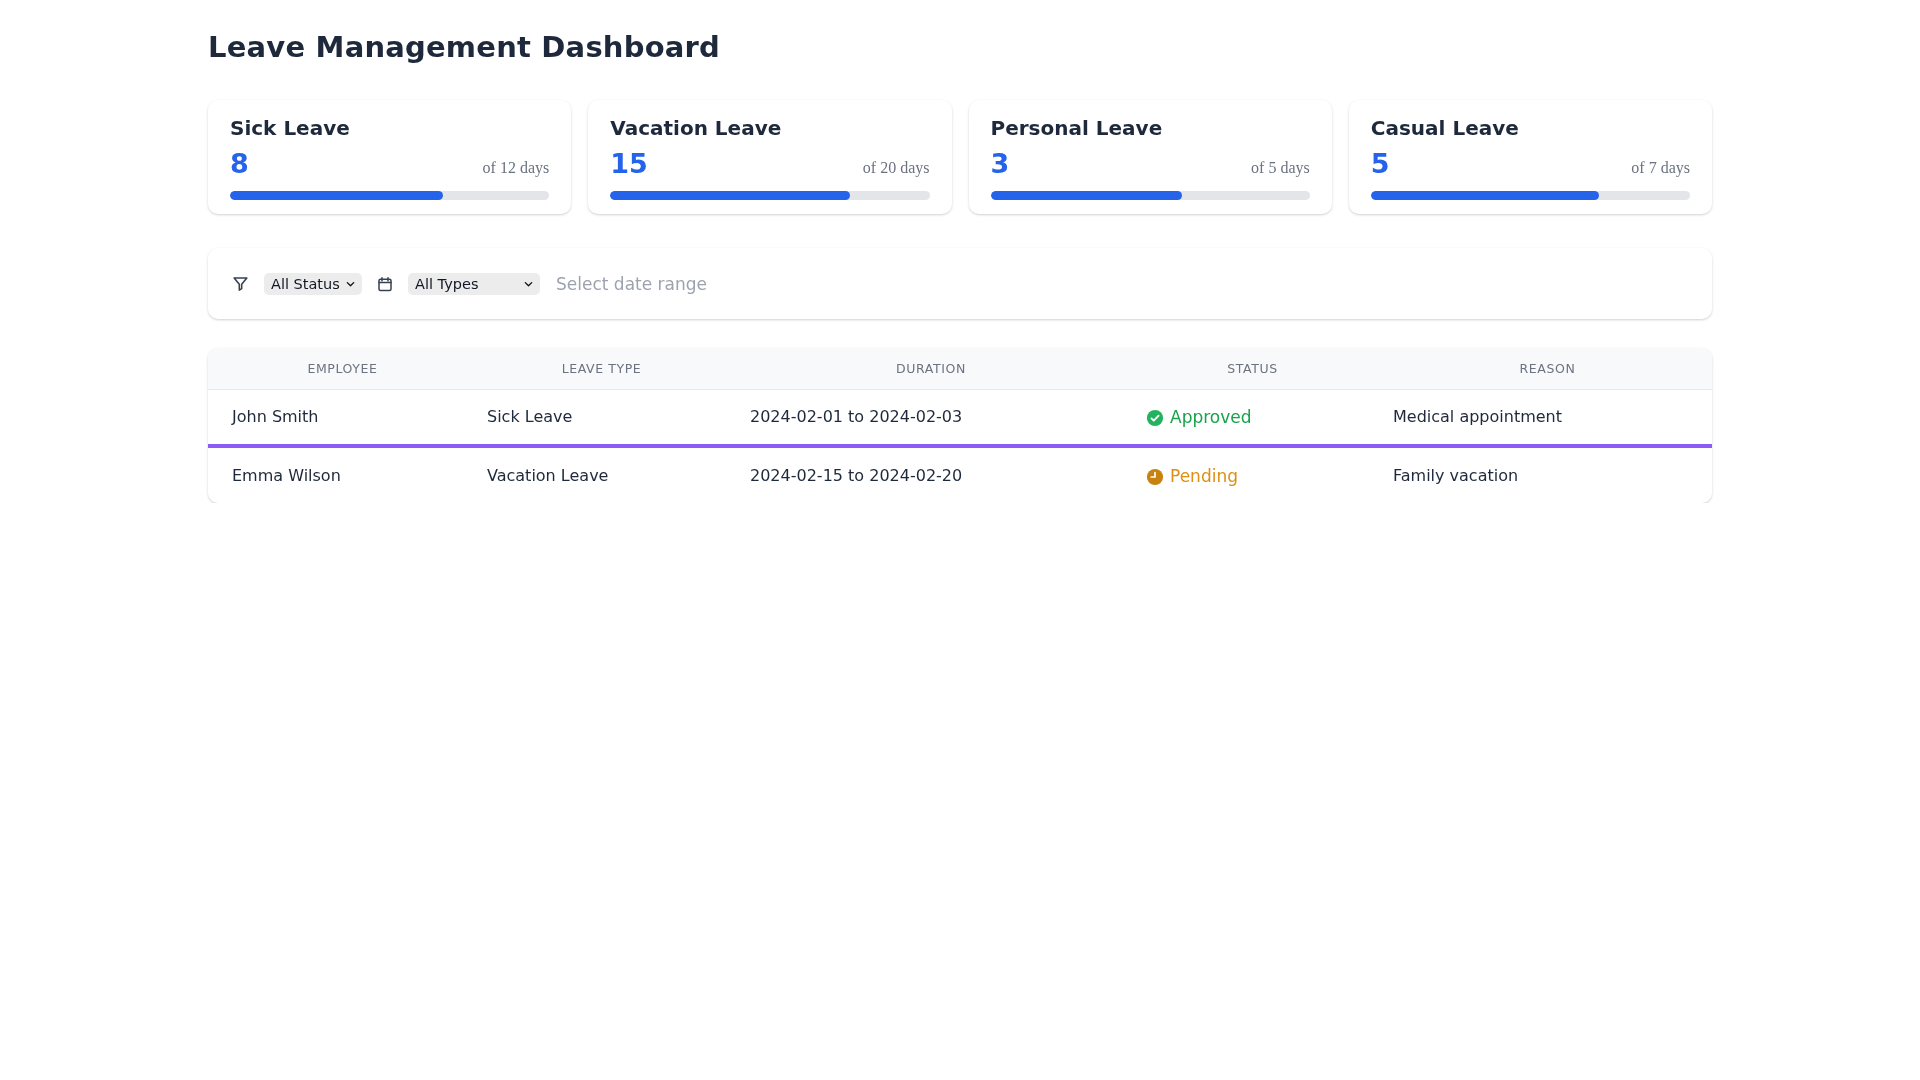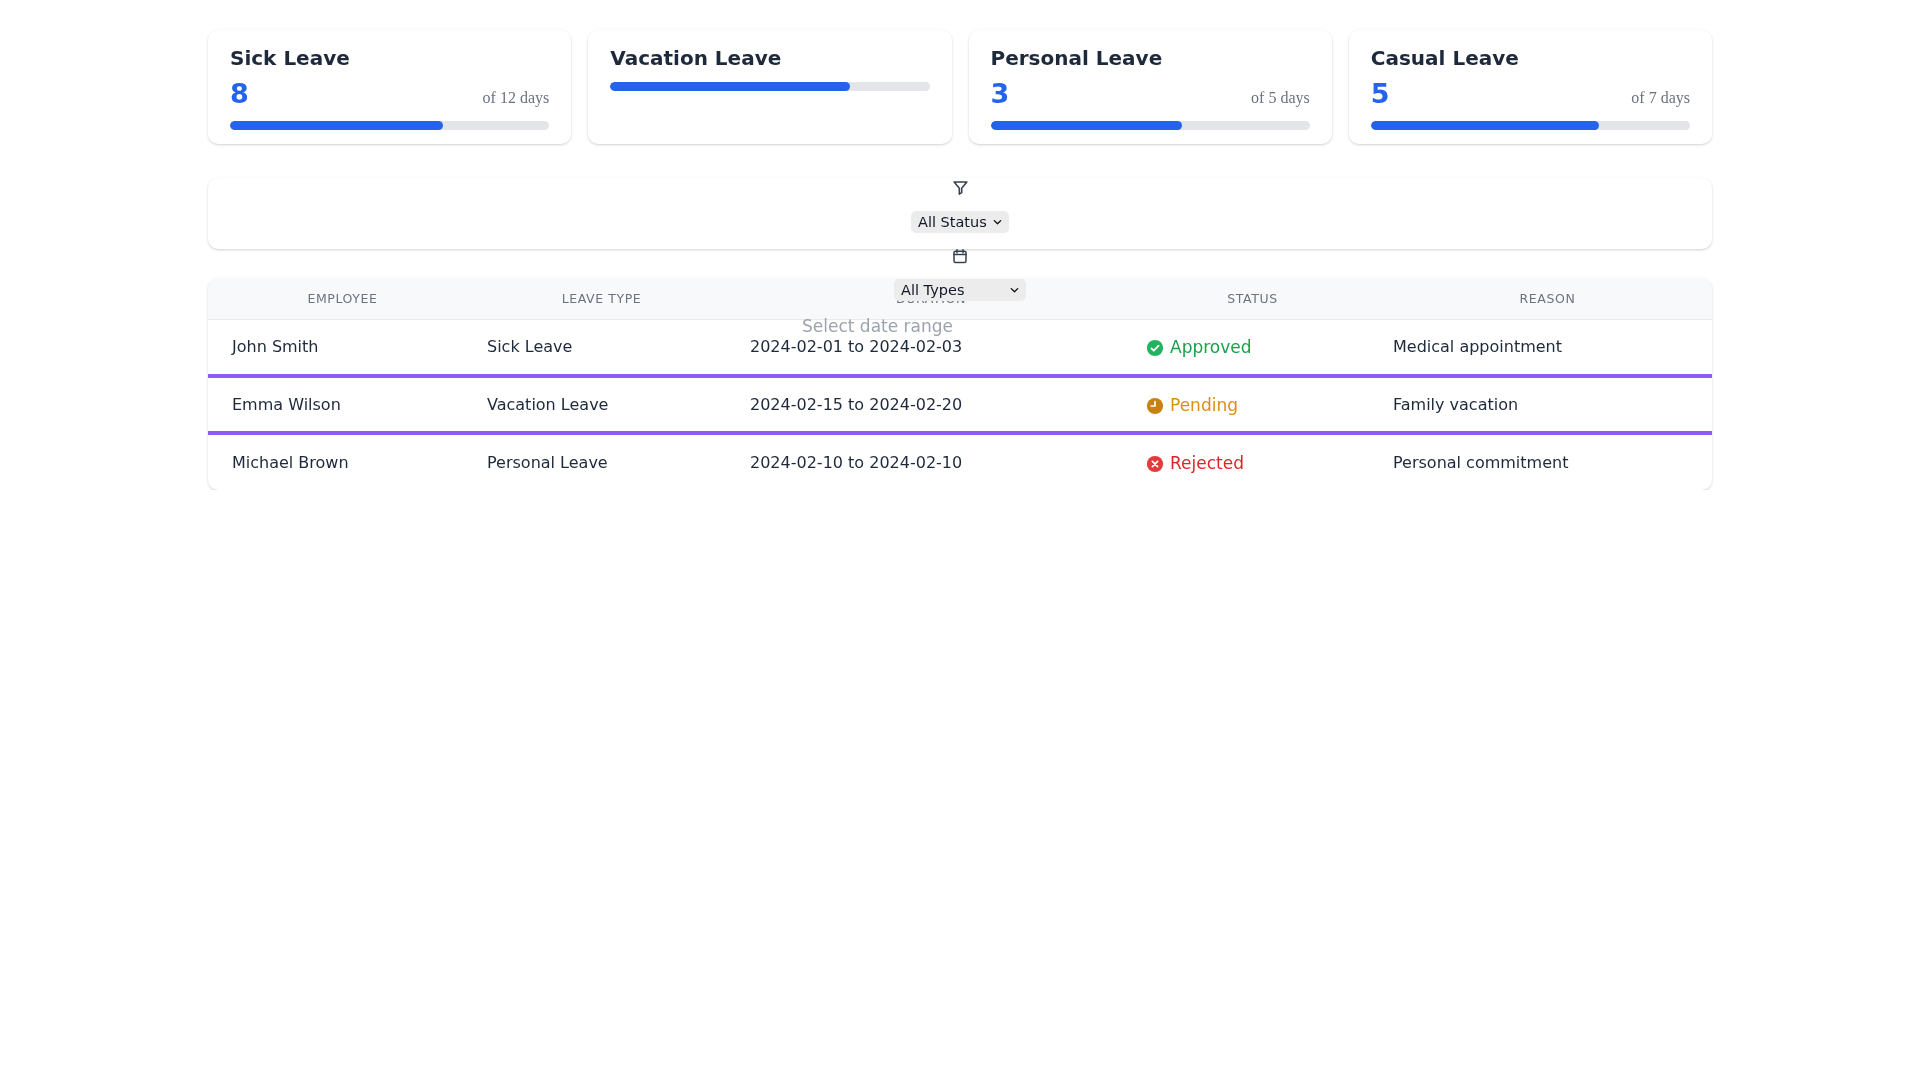"Leave Management Dashboard" h1.page-title { html: none -> <h1>Leave Management Dashboard</h1> }
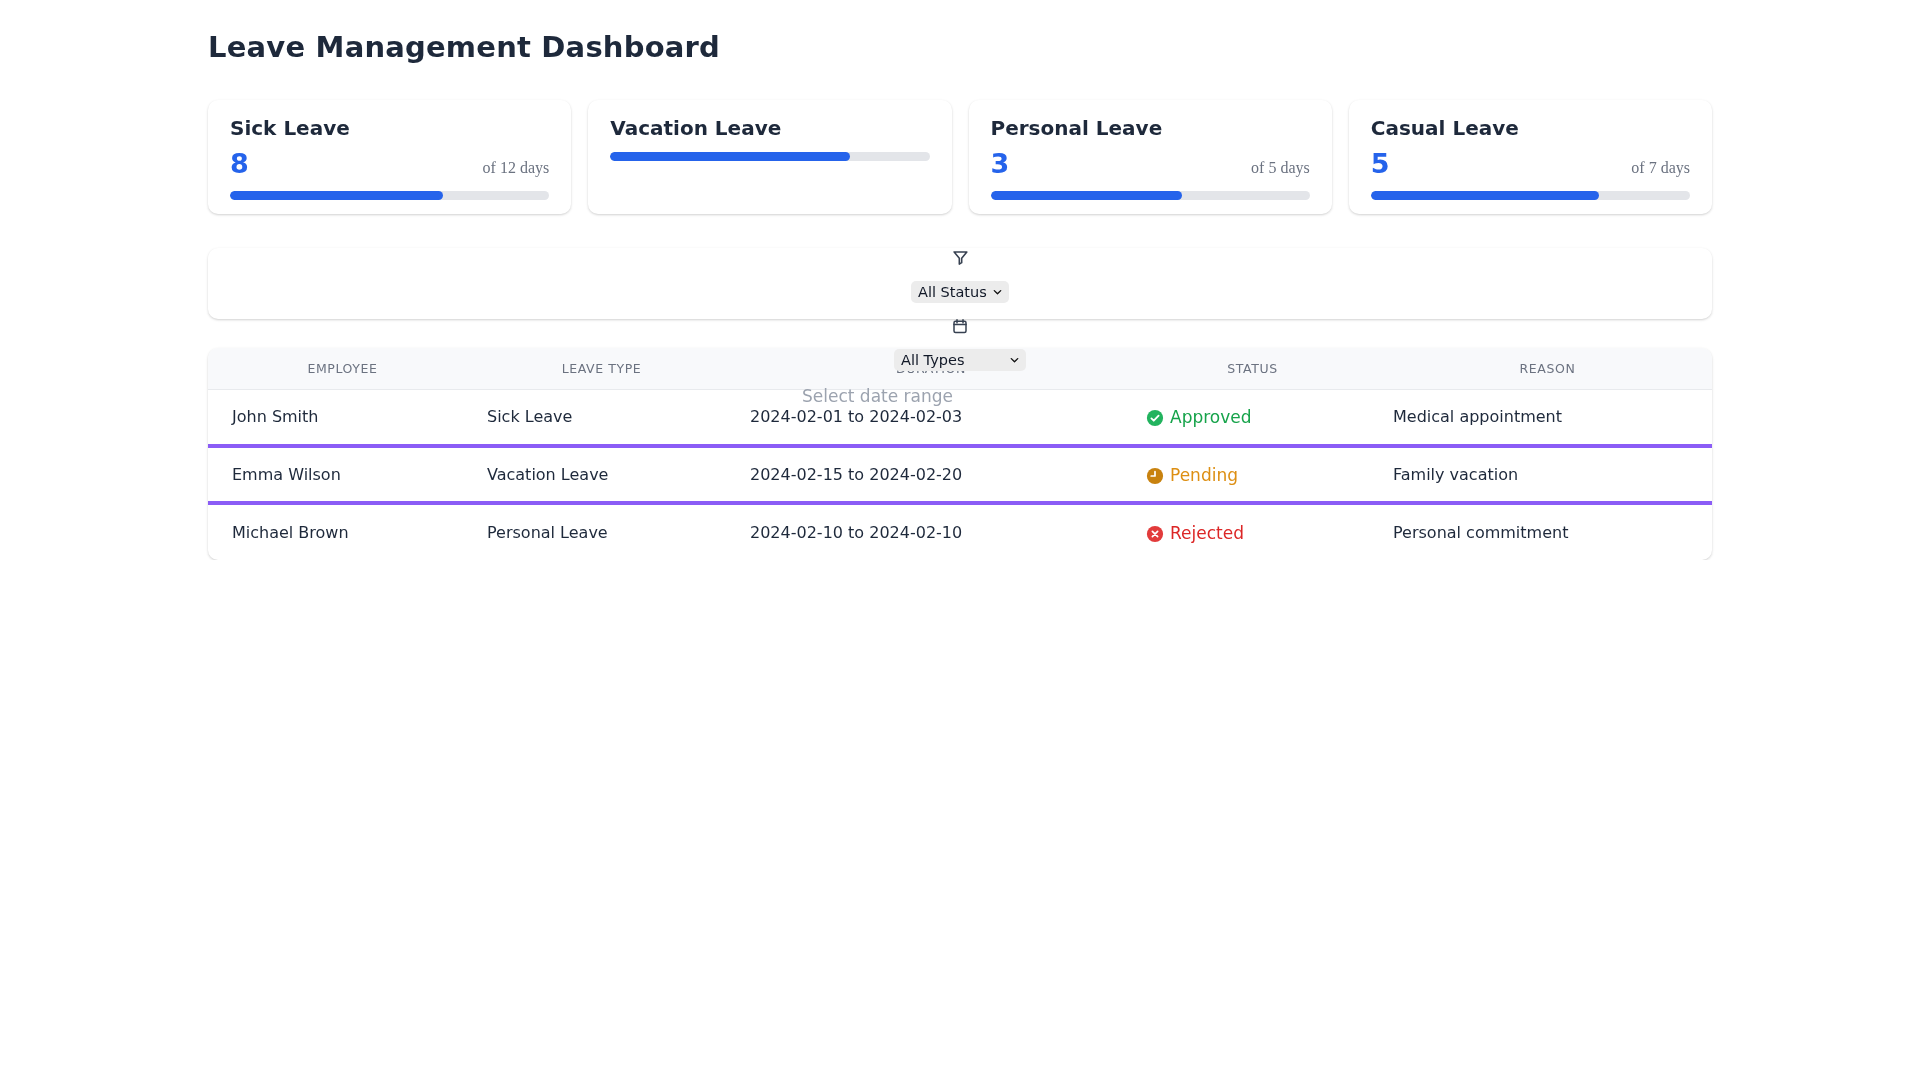"15" div.stat-row { html: none -> <div> <span>15</span> <span>of 20 days</span> </div> }
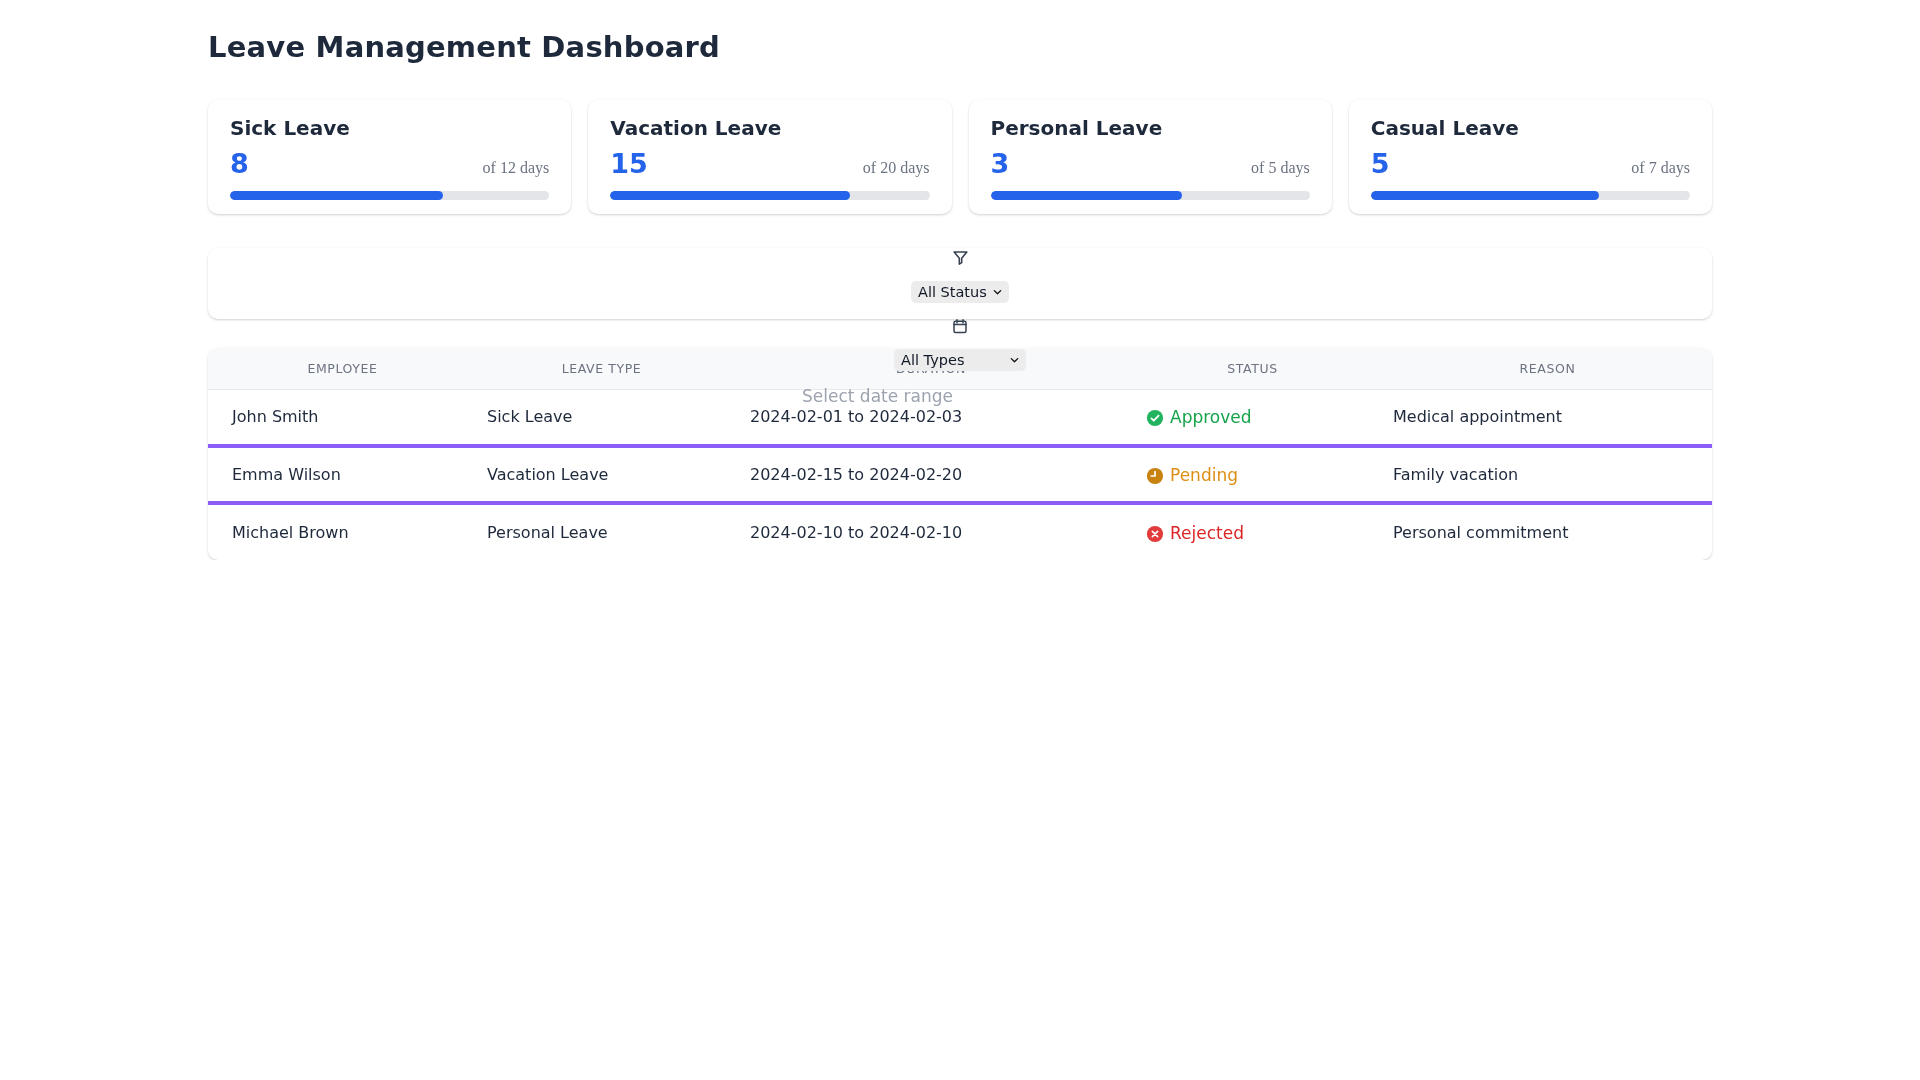"All Status" .filter-bar { flex-direction: column -> none }
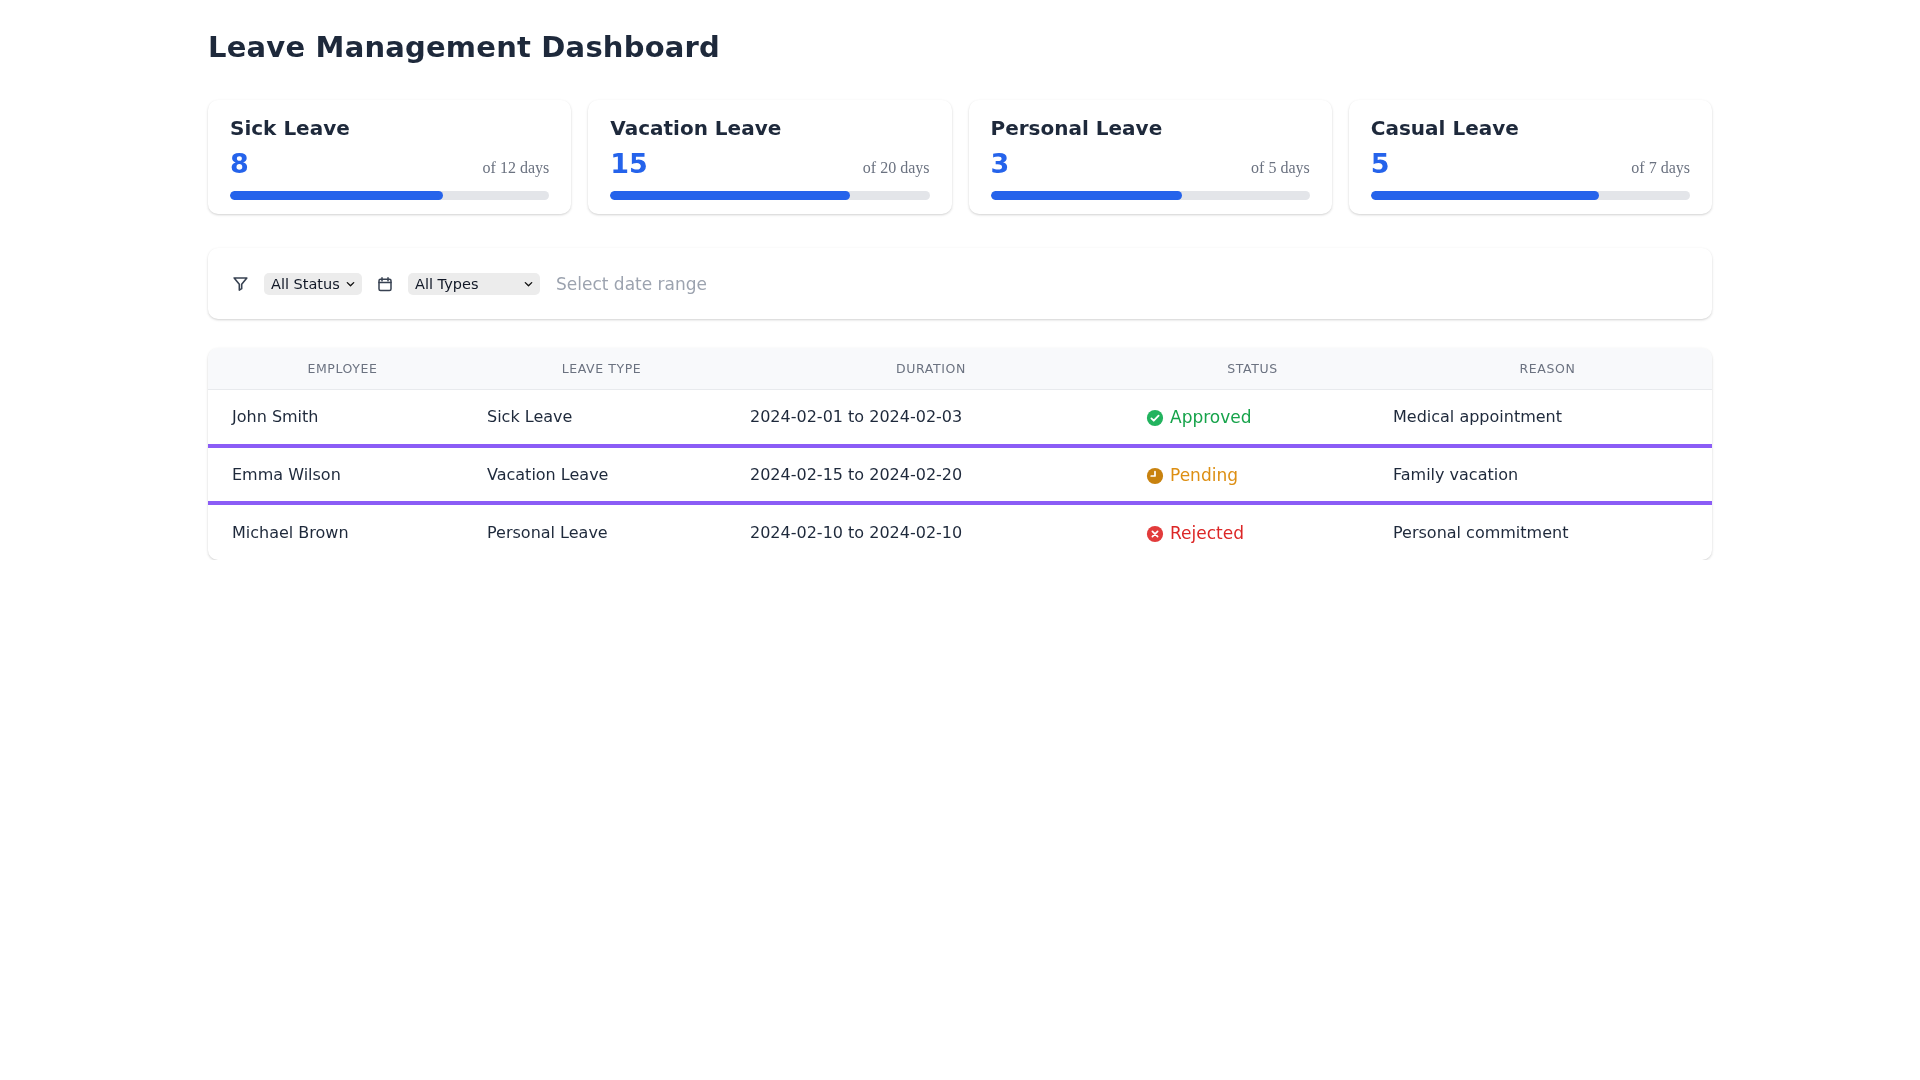"Michael Brown" tr { html: <tr> <td>Michael Brown</td> <td>Personal Leave</td> <td>2024-02-10 to 2024-02-10</td> <td> <span> <span> <svg> <circle></circle> <path></path> </svg> </span> <span>Rejected</span> </span> </td> <td>Personal commitment</td> </tr> -> none }
